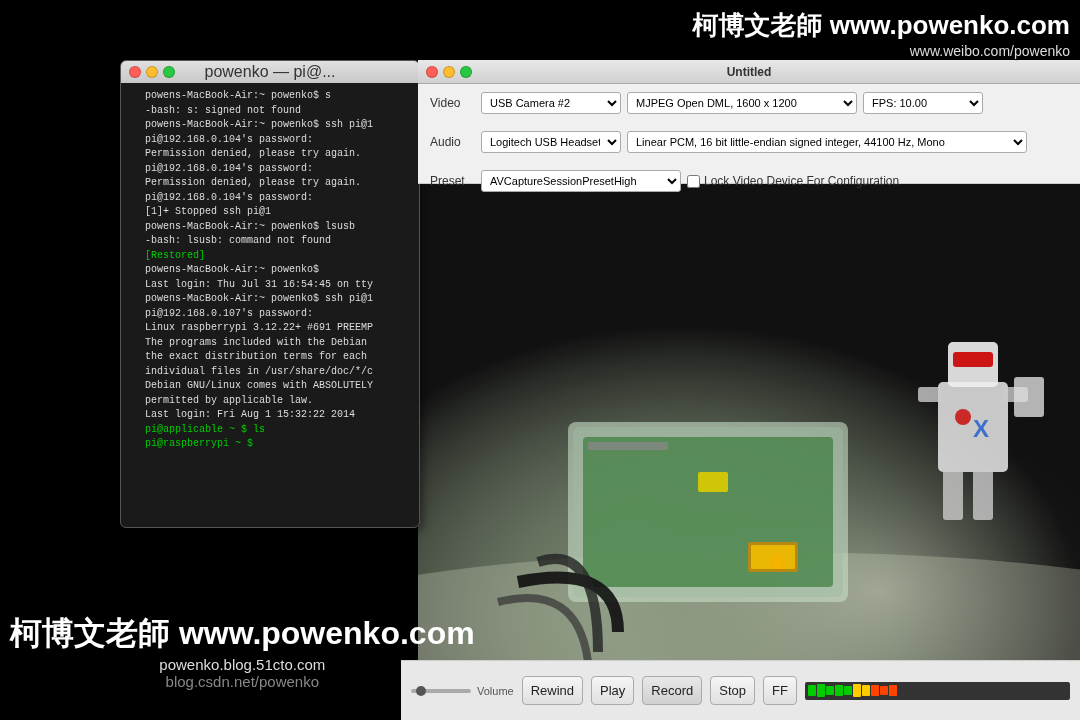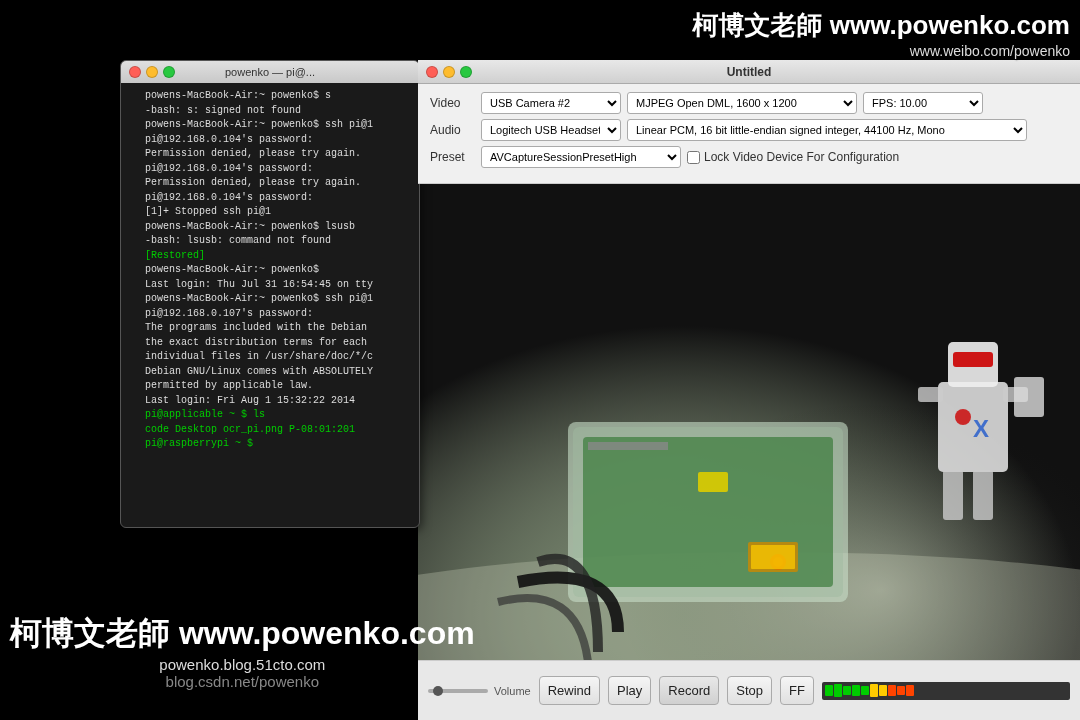"powenko — pi@..." .terminal-title { font-size: 11px -> 16px }
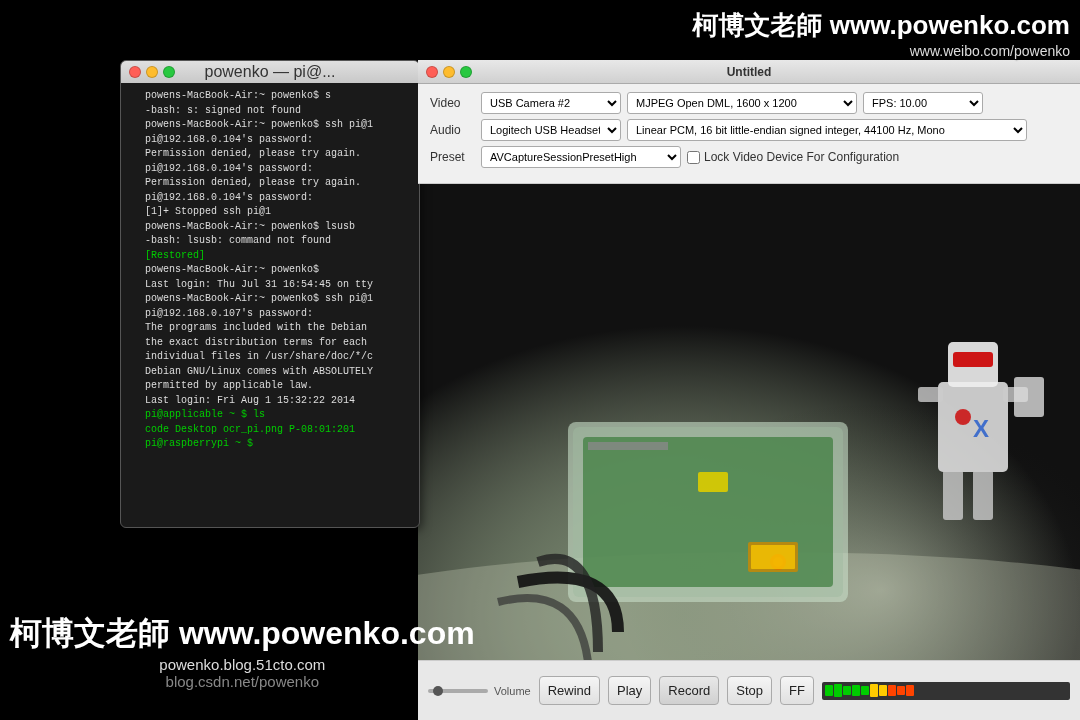"Video" .control-row { margin-bottom: 5px -> 17px }
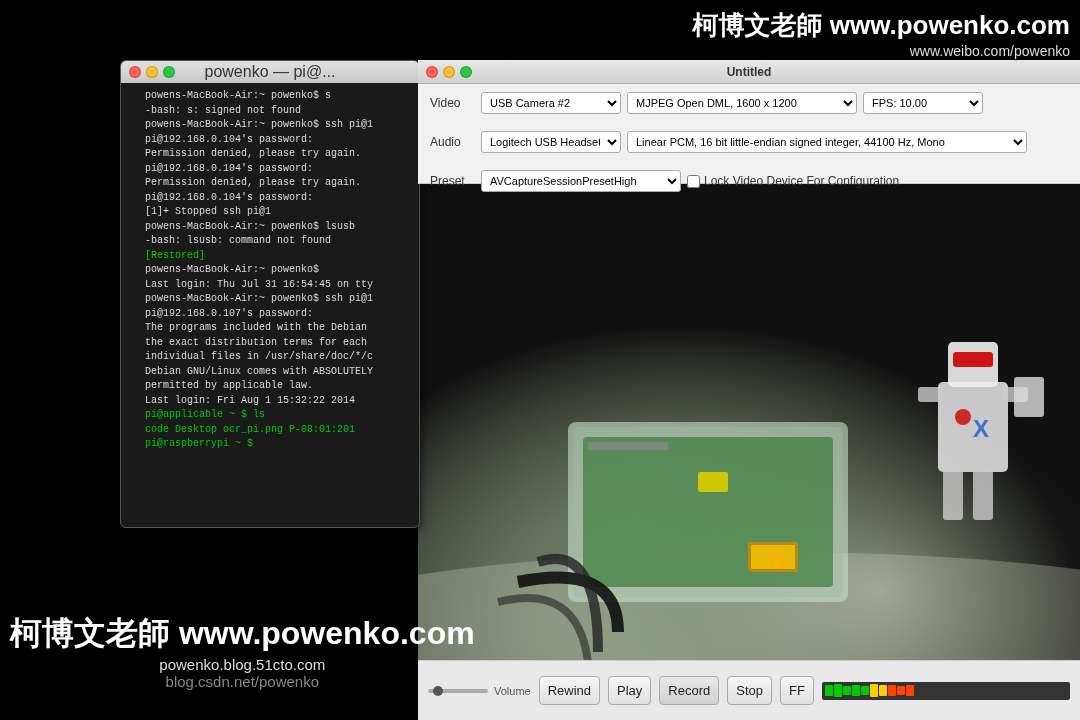"Linux raspberrypi 3.12.22+ #691 PREEMP" div { html: none -> <div>Linux raspberrypi 3.12.22+ #691 PREEMP</div> }
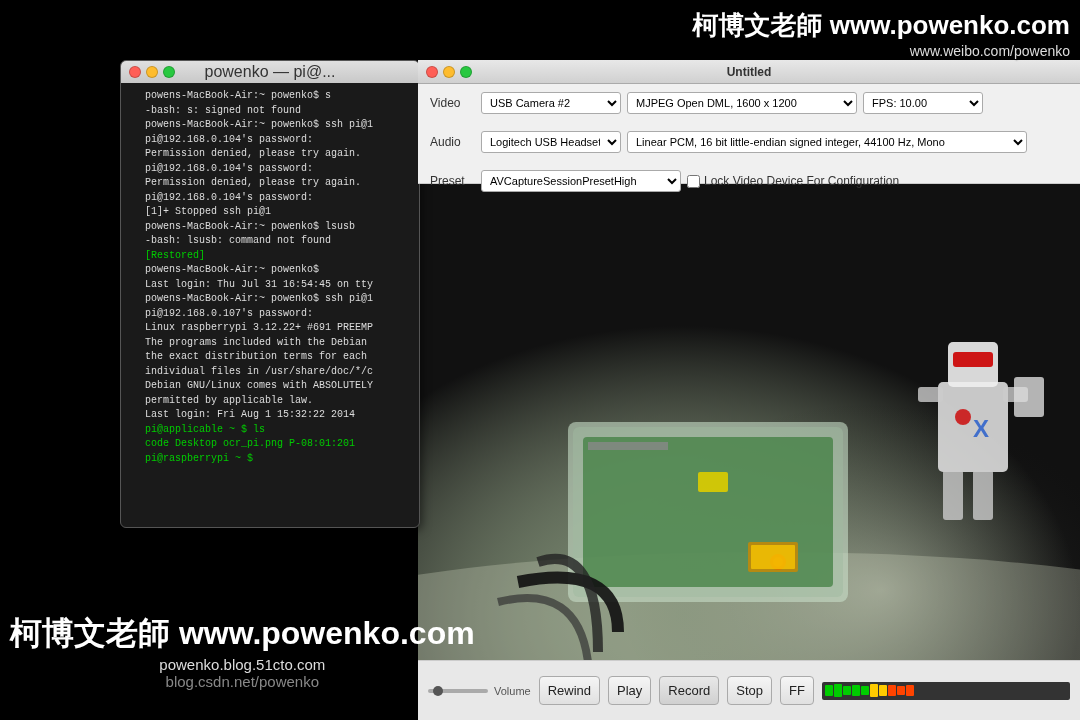"code Desktop ocr_pi.png P-08:01:201" div { html: <div><span>code Desktop ocr_pi.png P-08:01:201</span></div> -> none }
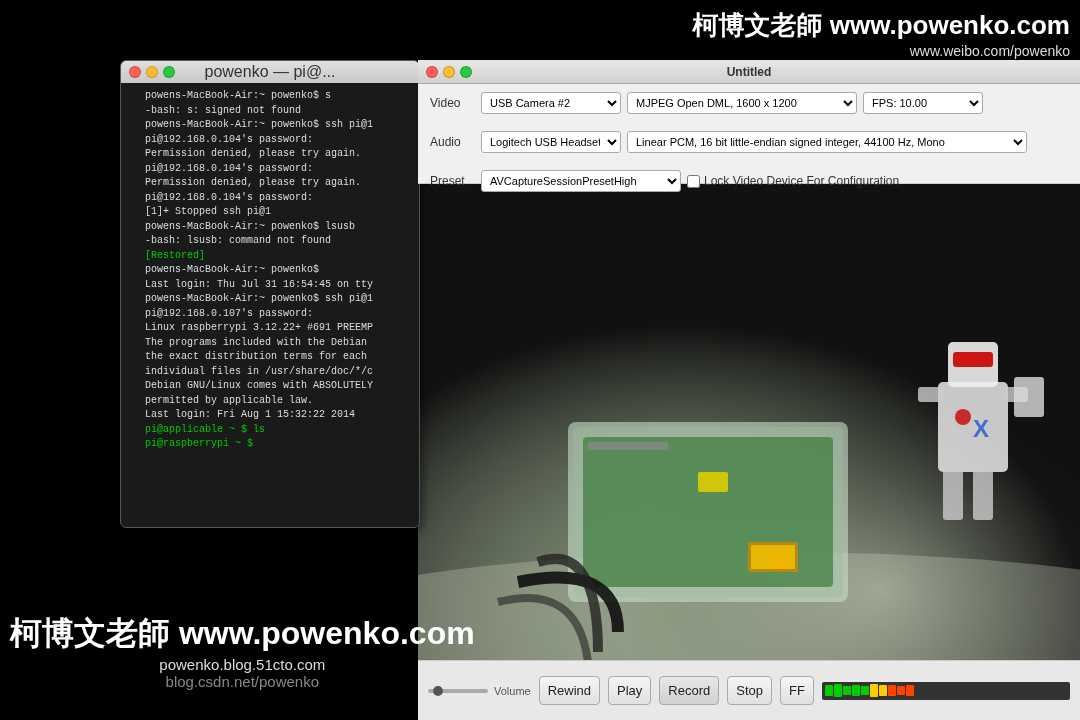"Volume" .playback-bar { left: 418px -> 401px }
